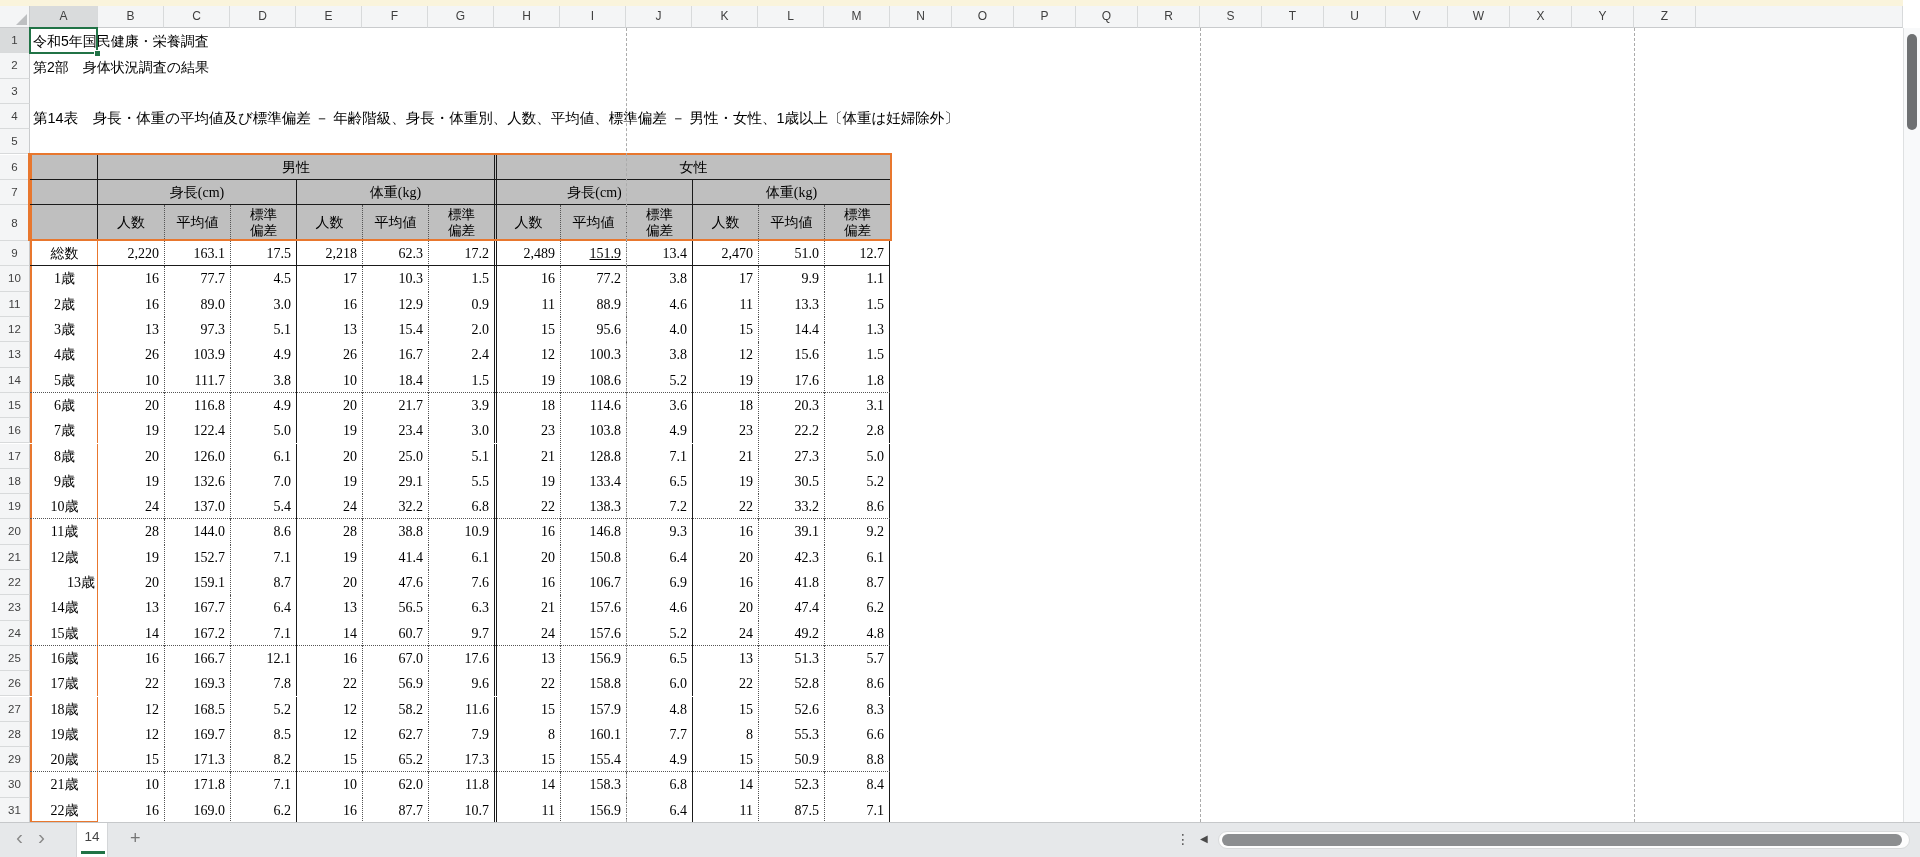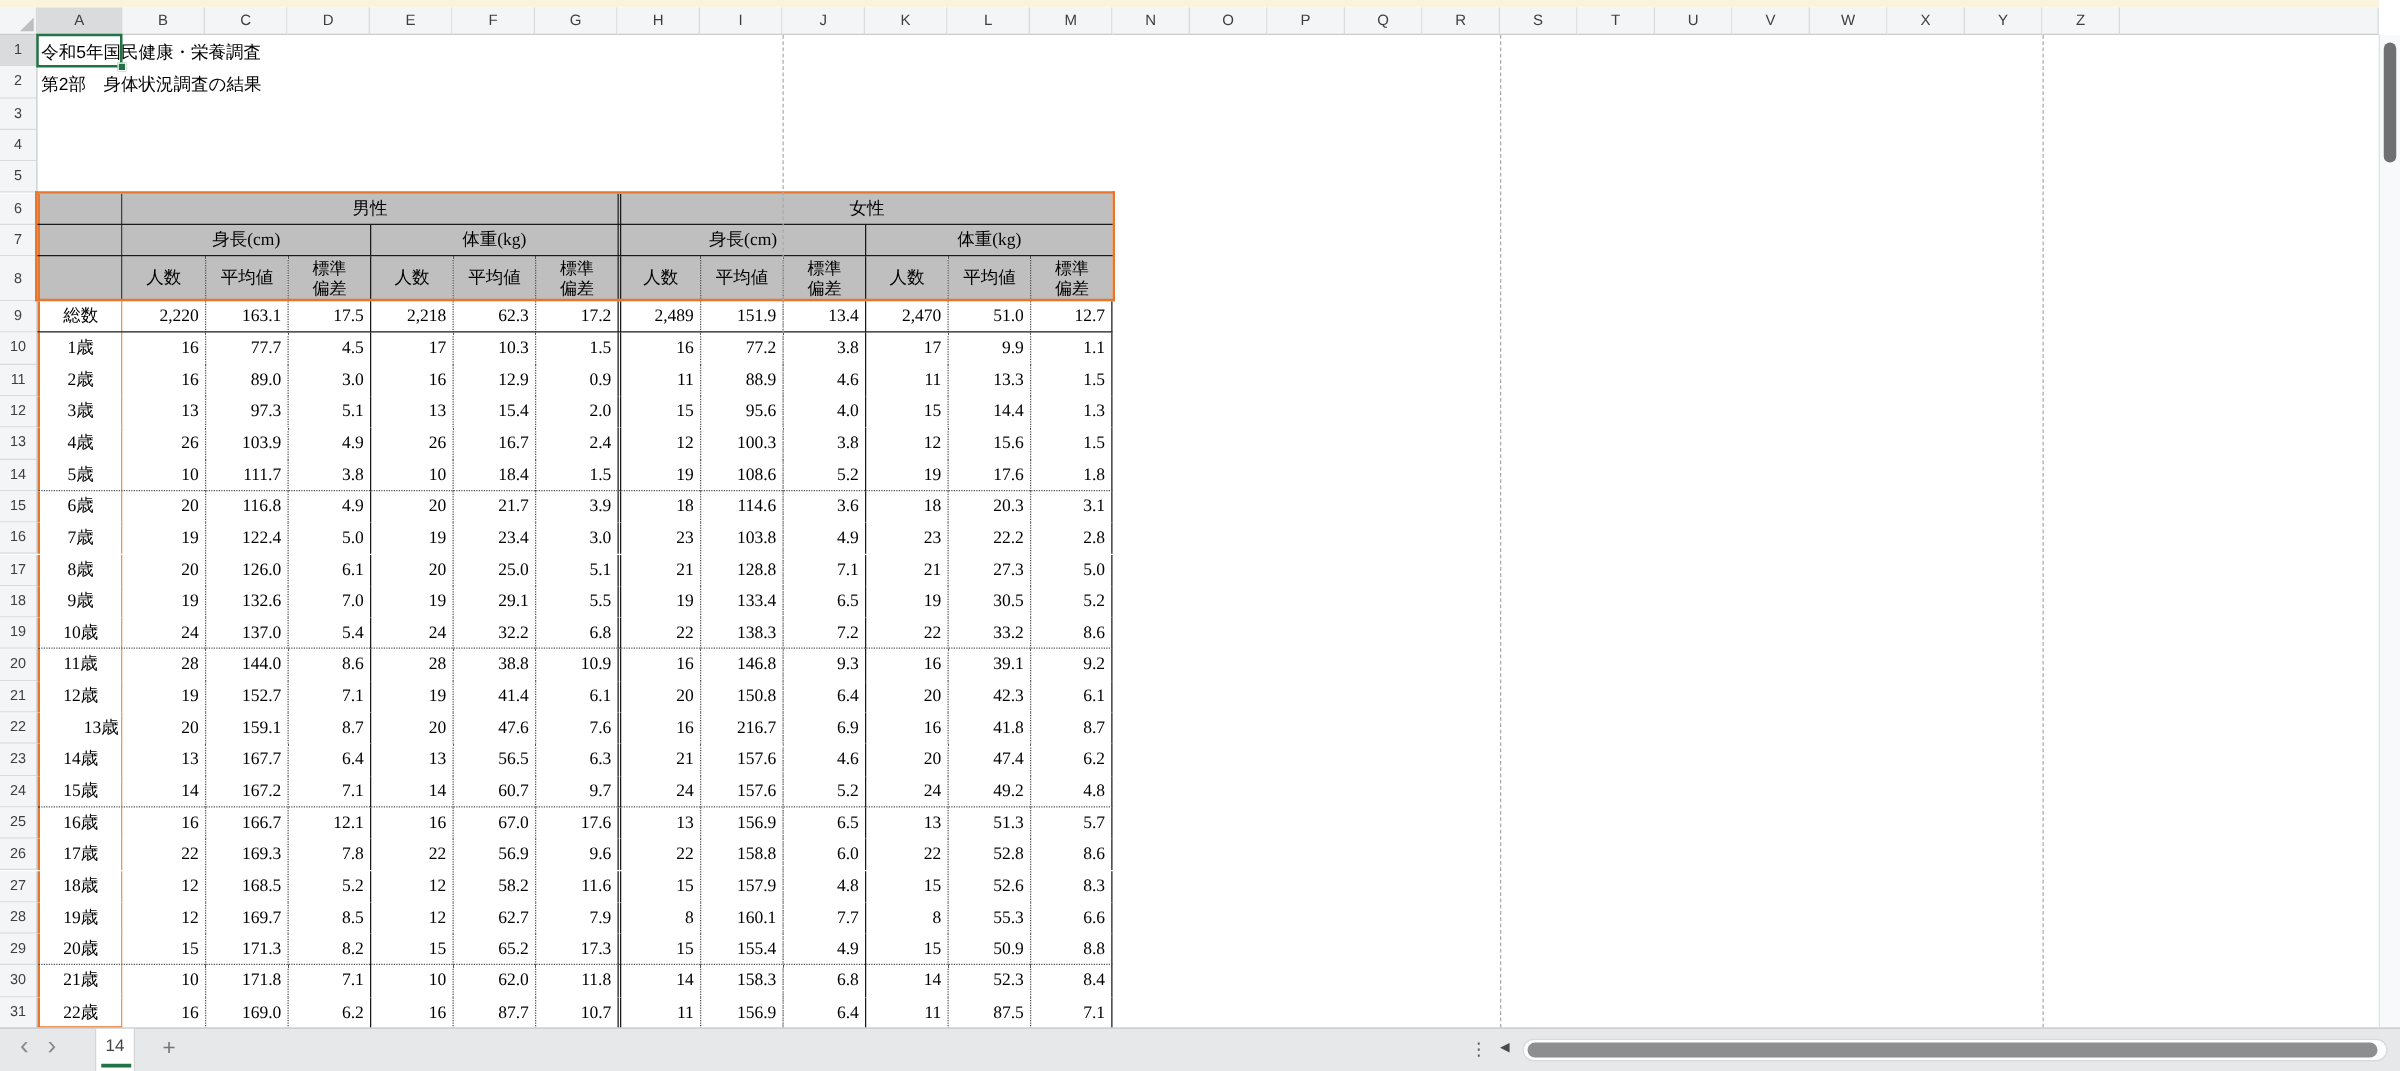"第14表 身長・体重の平均値及び標準偏差 －" div.doc { html: none -> <div>第14表 身長・体重の平均値及び標準偏差 － 年齢階級、身長・体重別、人数、平均値、標準偏差 － 男性・女性、1歳以上〔体重は妊婦除外〕</div> }
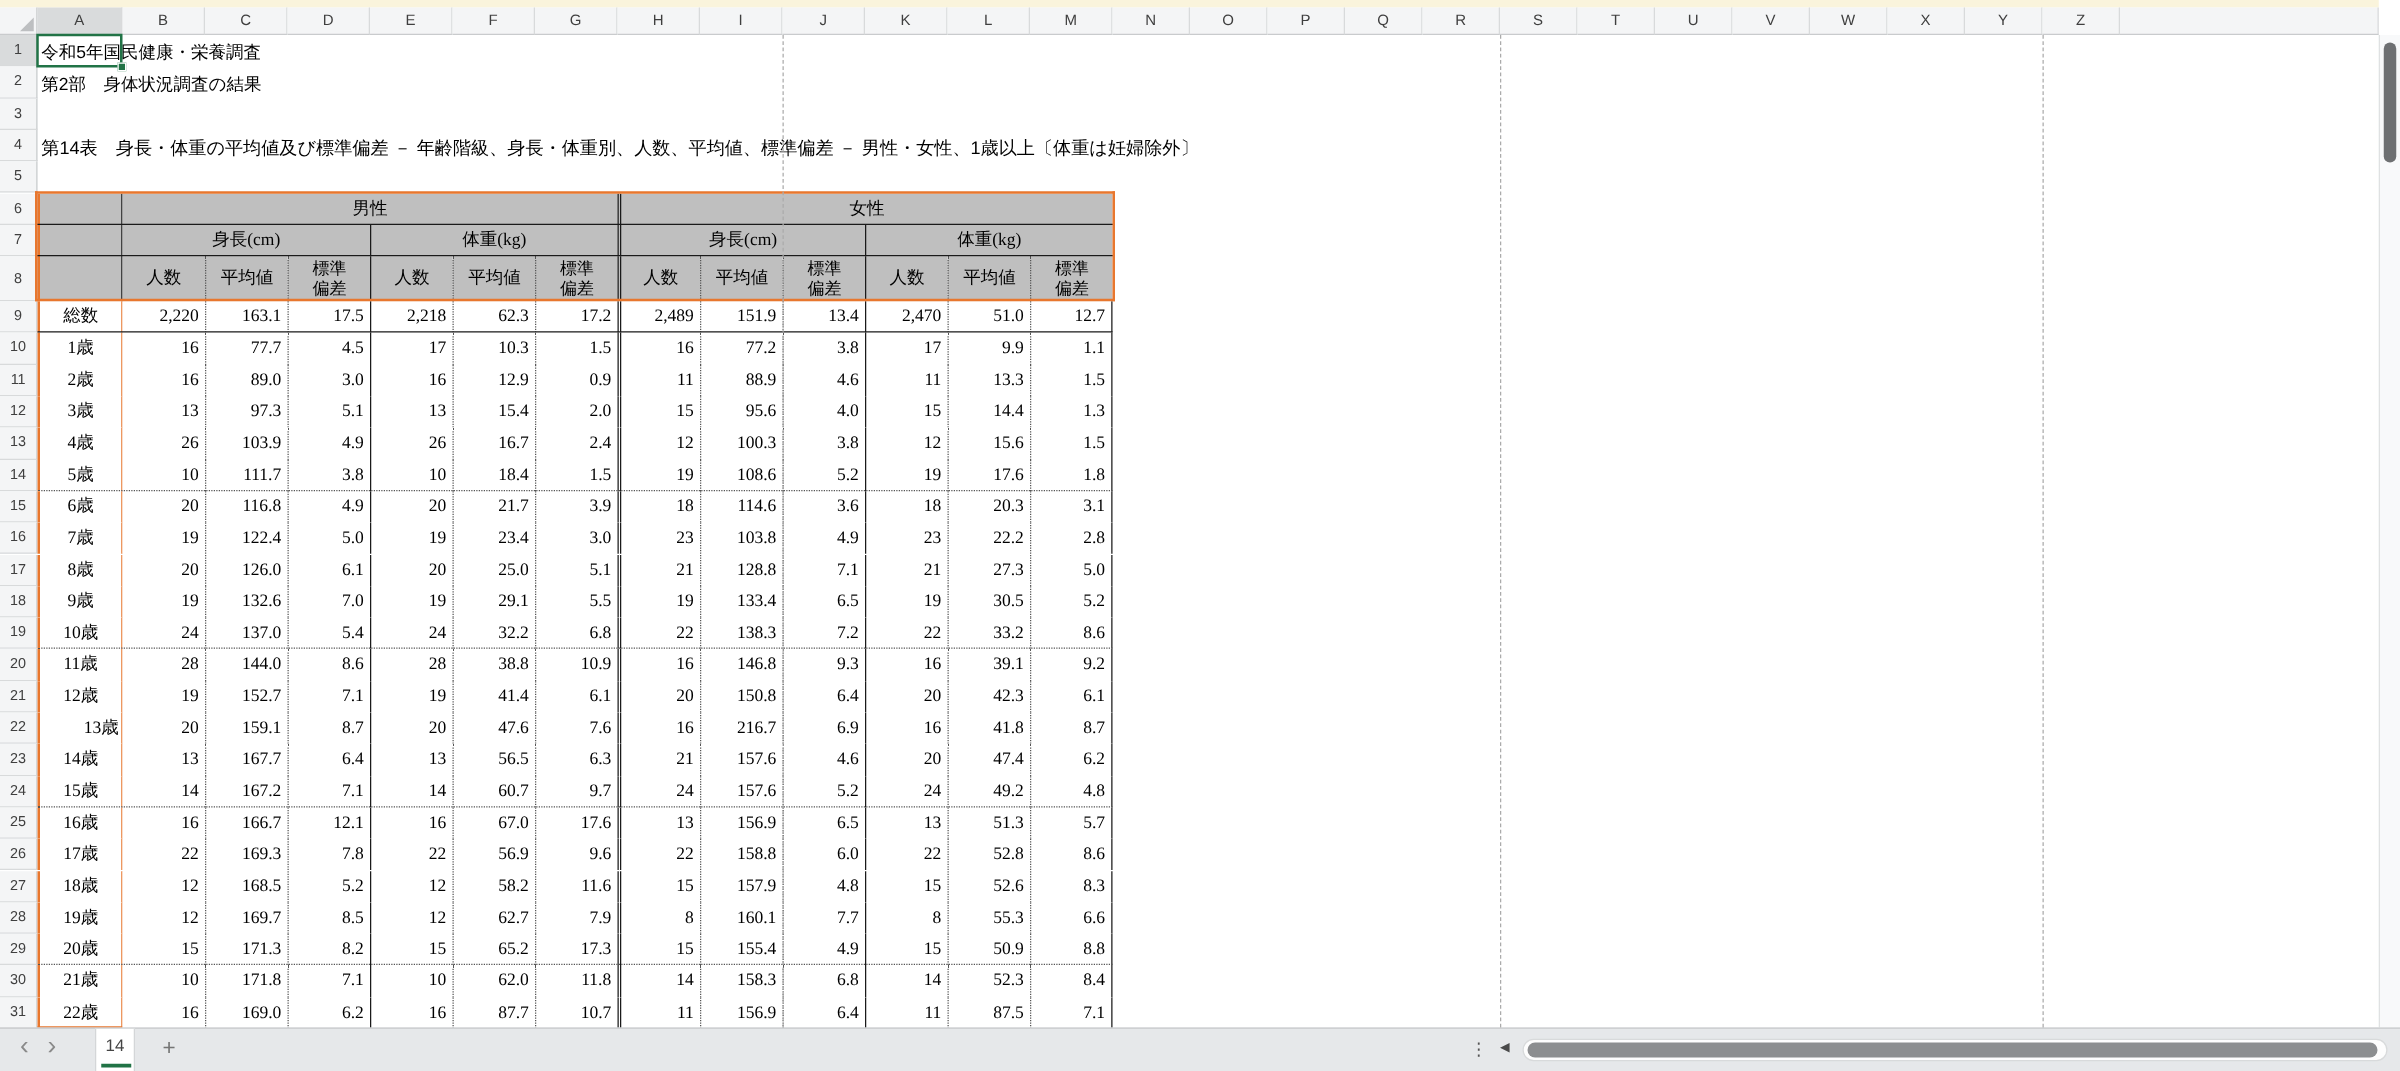"151.9" div.cell { text-decoration: none -> underline }
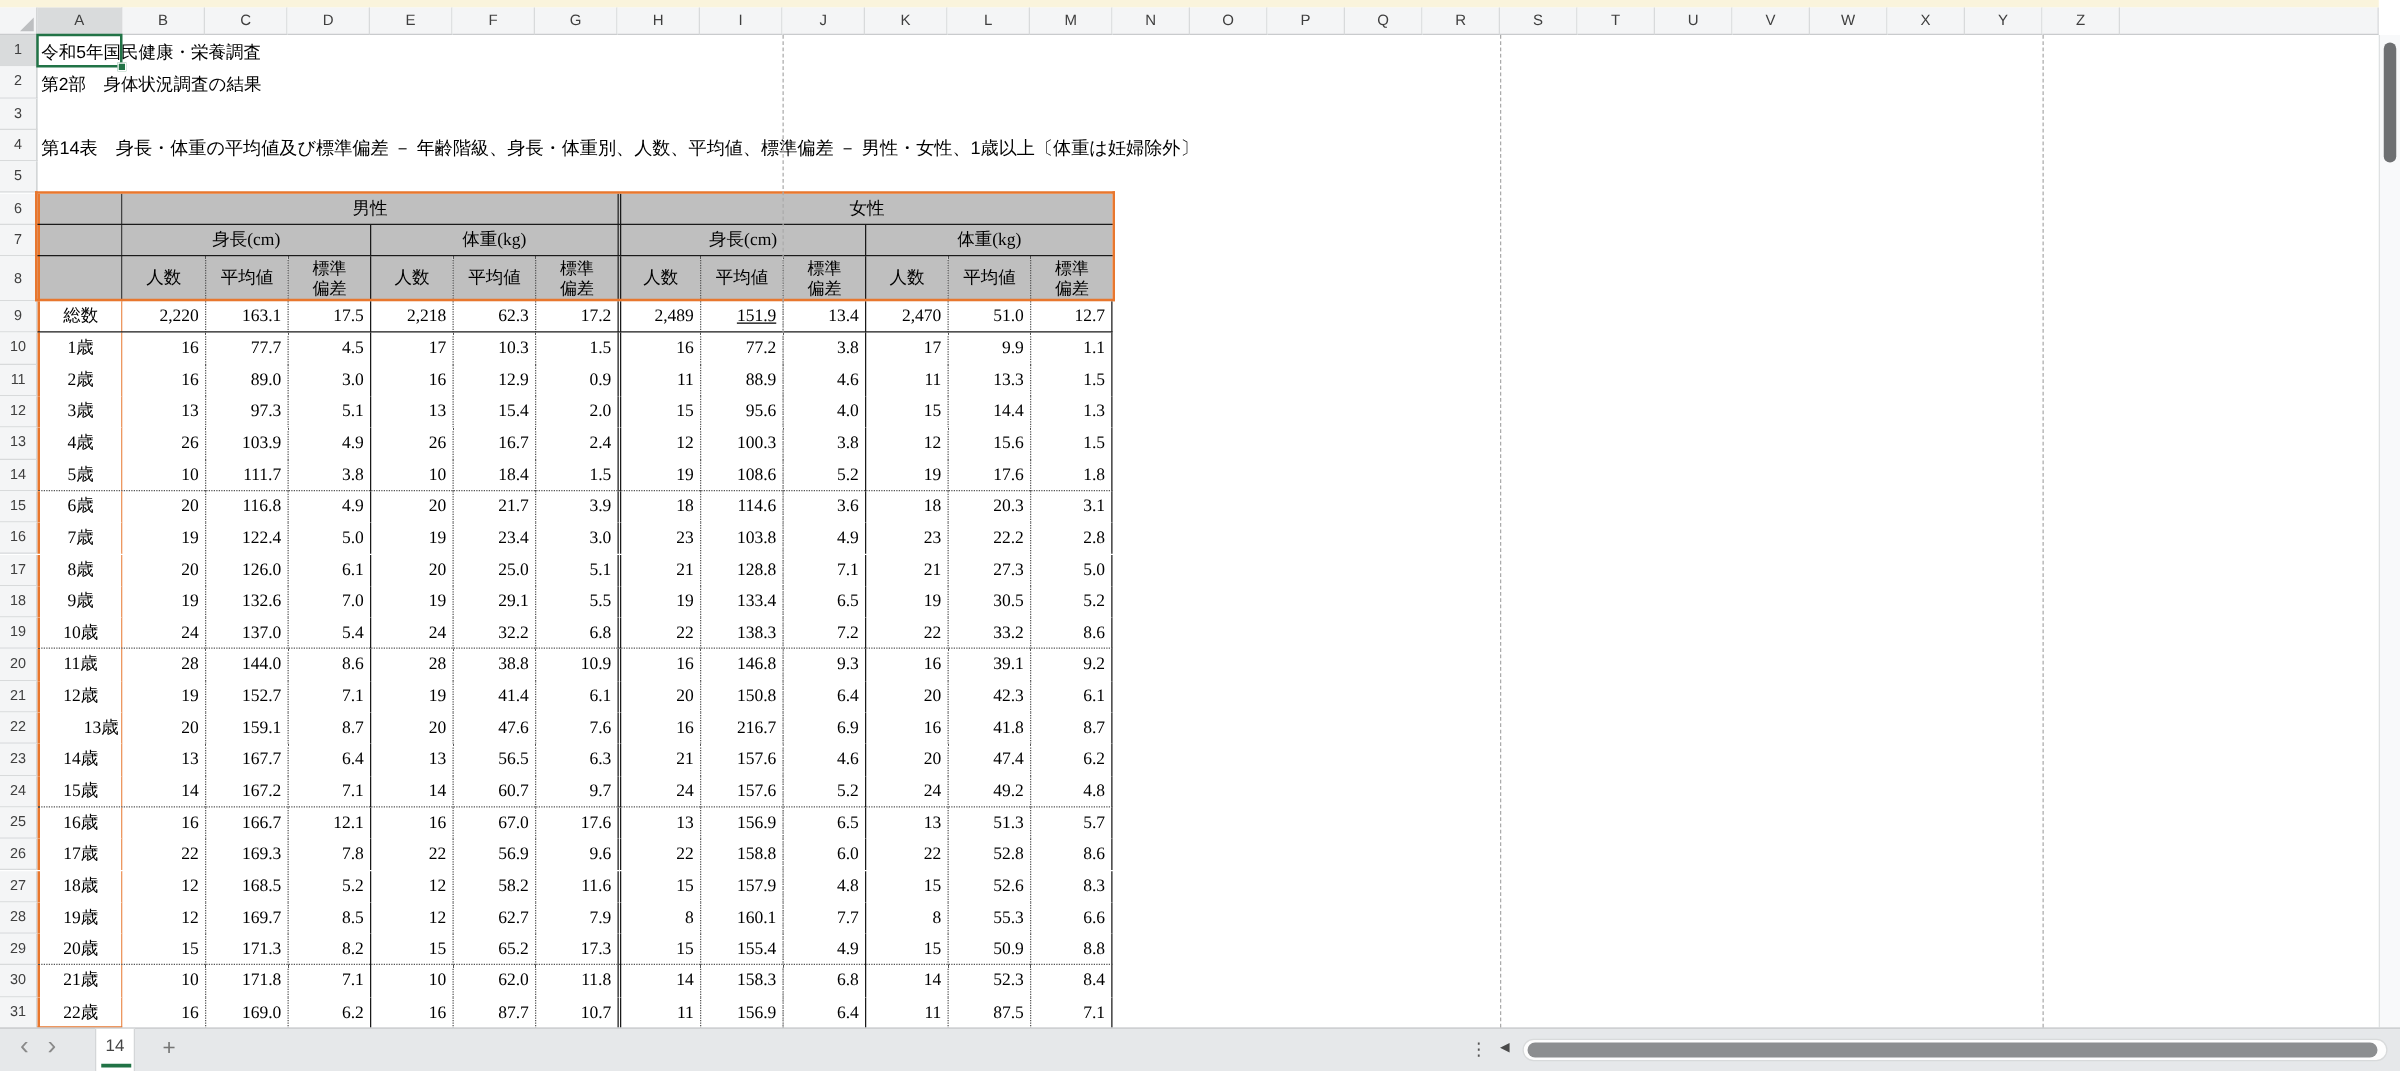"216.7" div.cell { text: 216.7 -> 106.7 }
